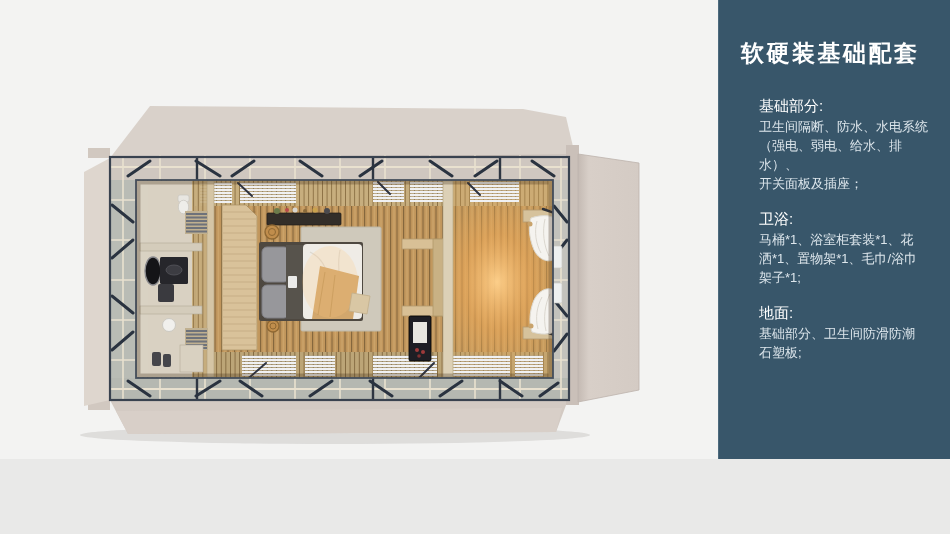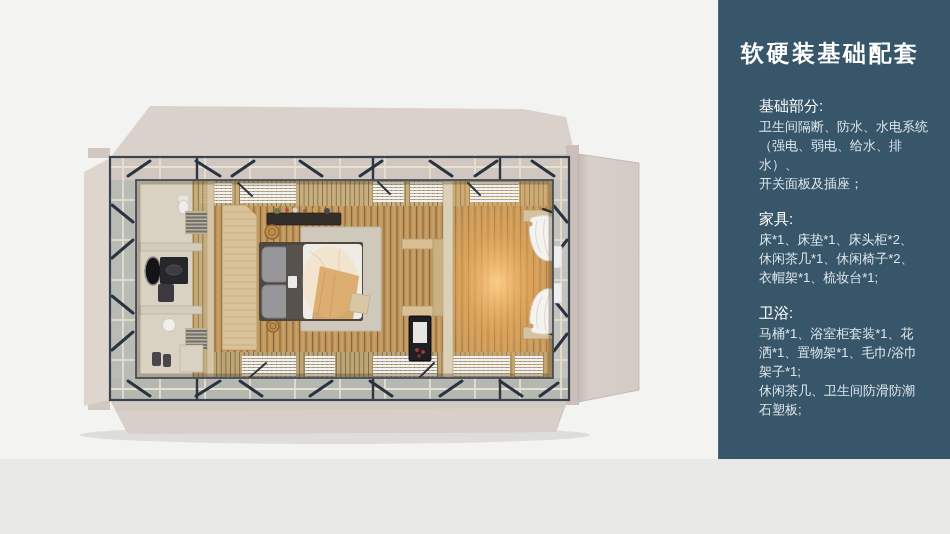"家具:" div.section { html: <div> <h2>家具:</h2> <p>床*1、床垫*1、床头柜*2、 休闲茶几*1、休闲椅子*2、 衣帽架*1、梳妆台*1;</p> </div> -> none }
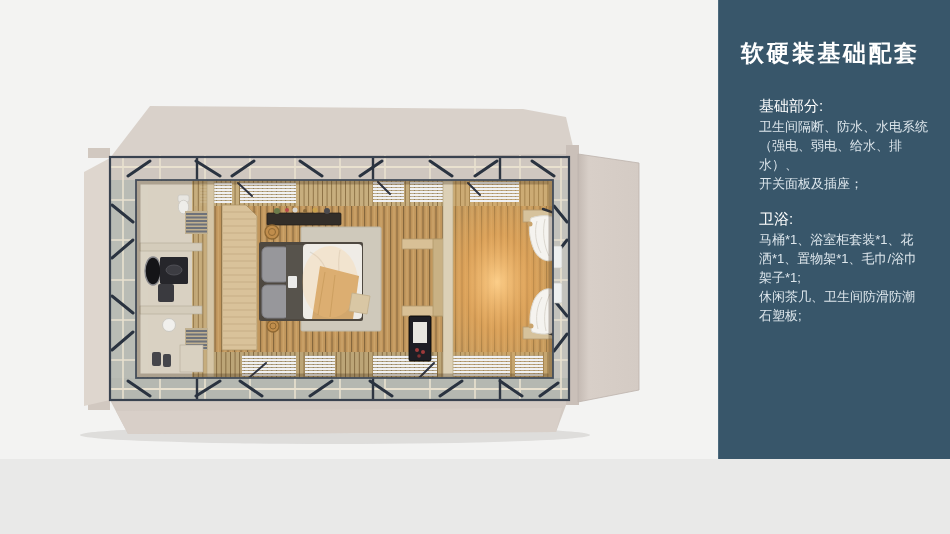"地面:" h2 { html: none -> <h2>地面:</h2> }
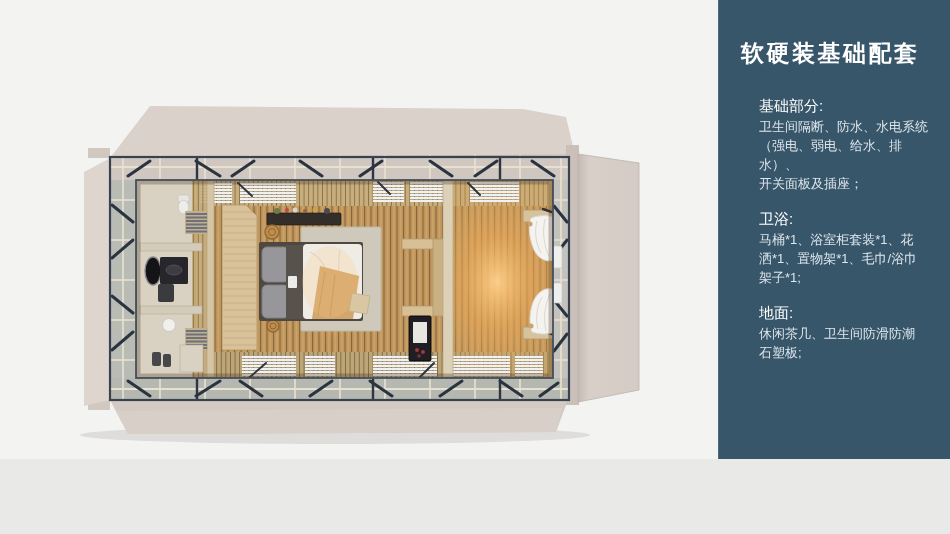"休闲茶几、卫生间防滑防潮" p { text: 休闲茶几 -> 基础部分 }
